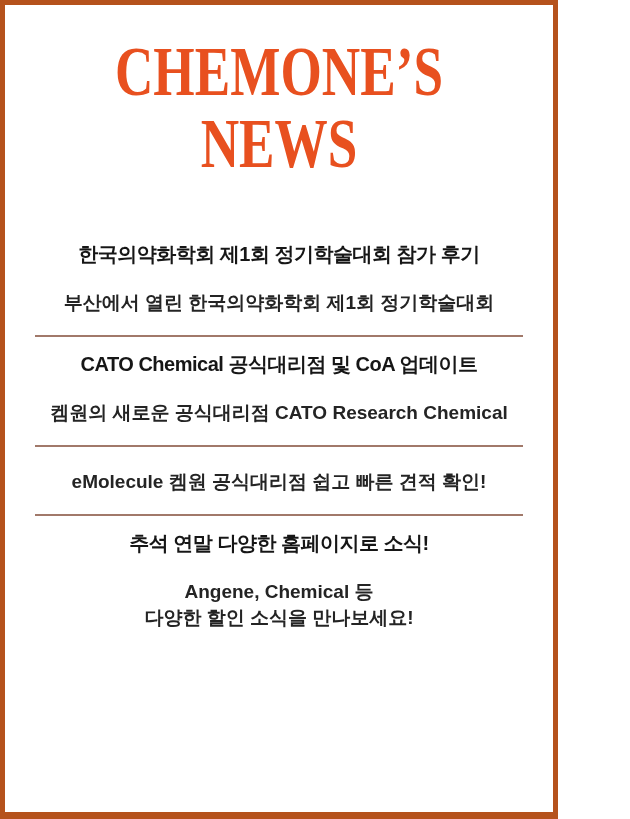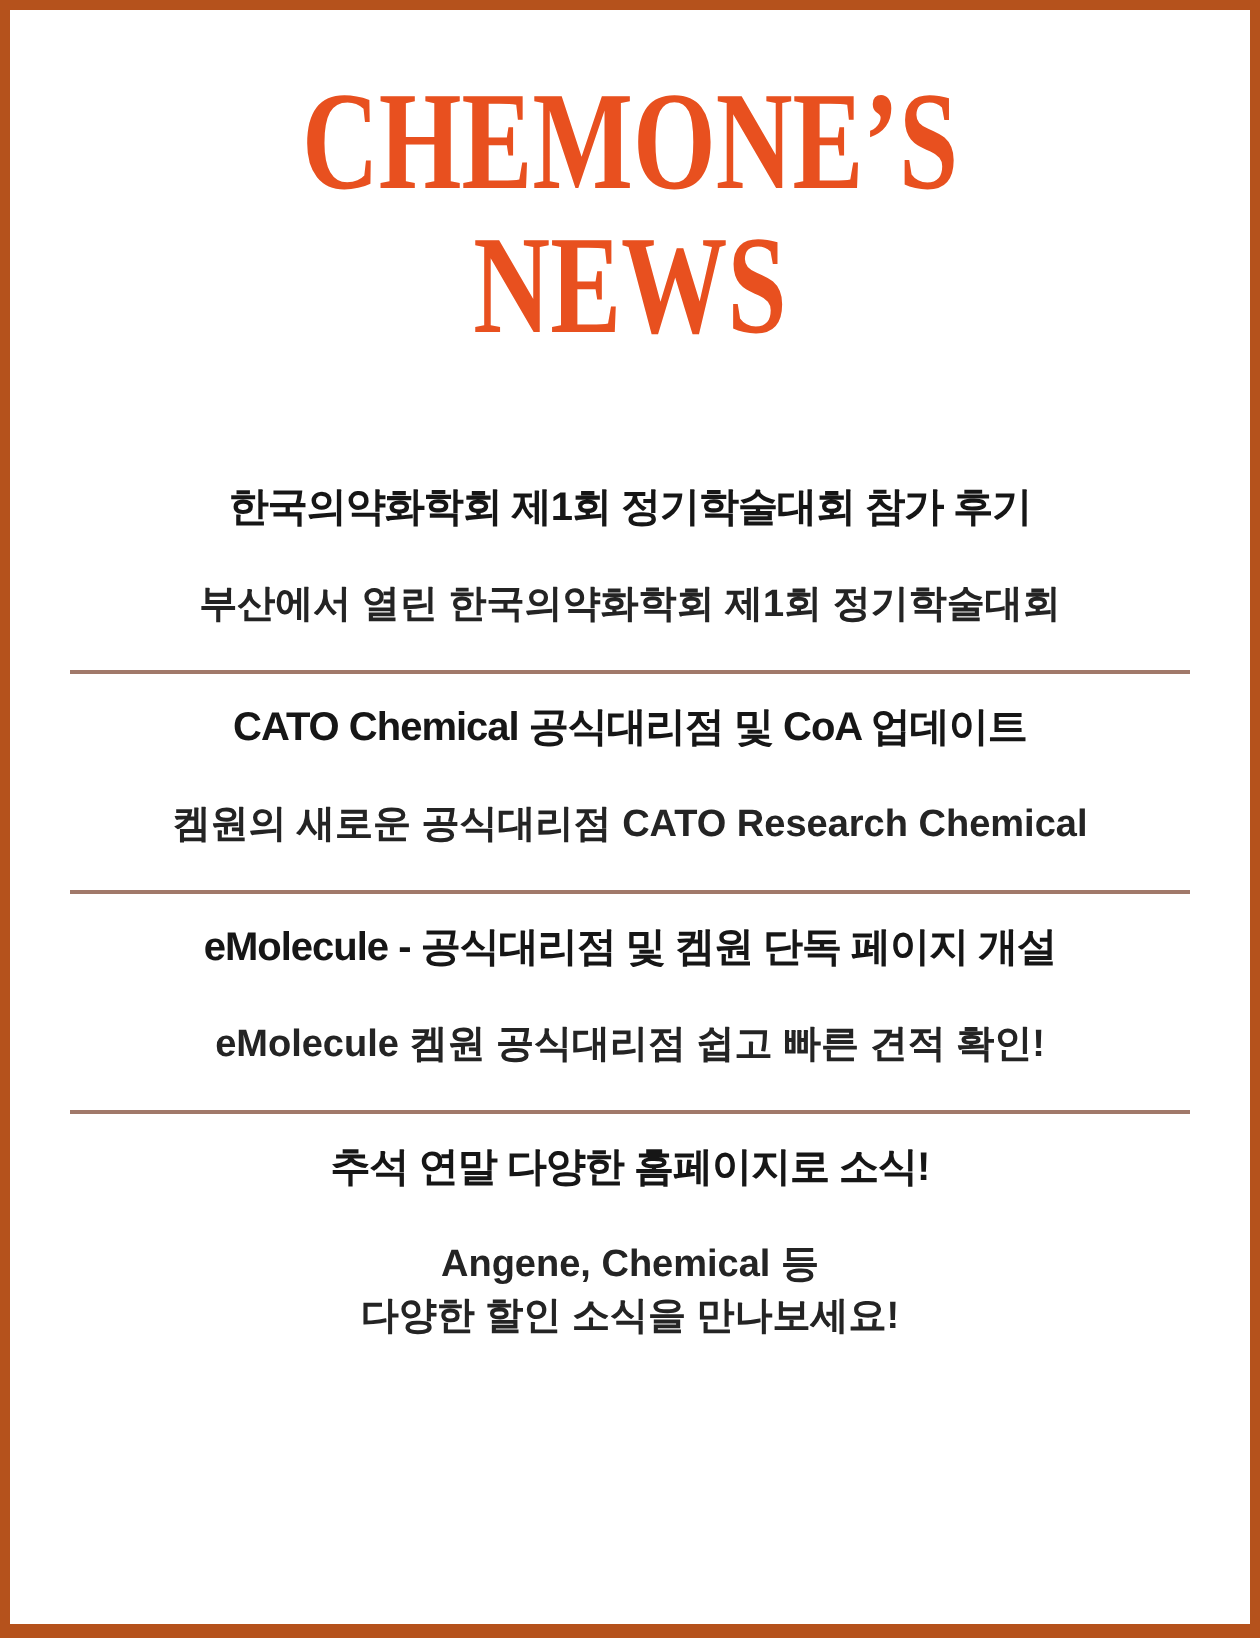"CHEMONE’S" .page { width: 630px -> 558px }
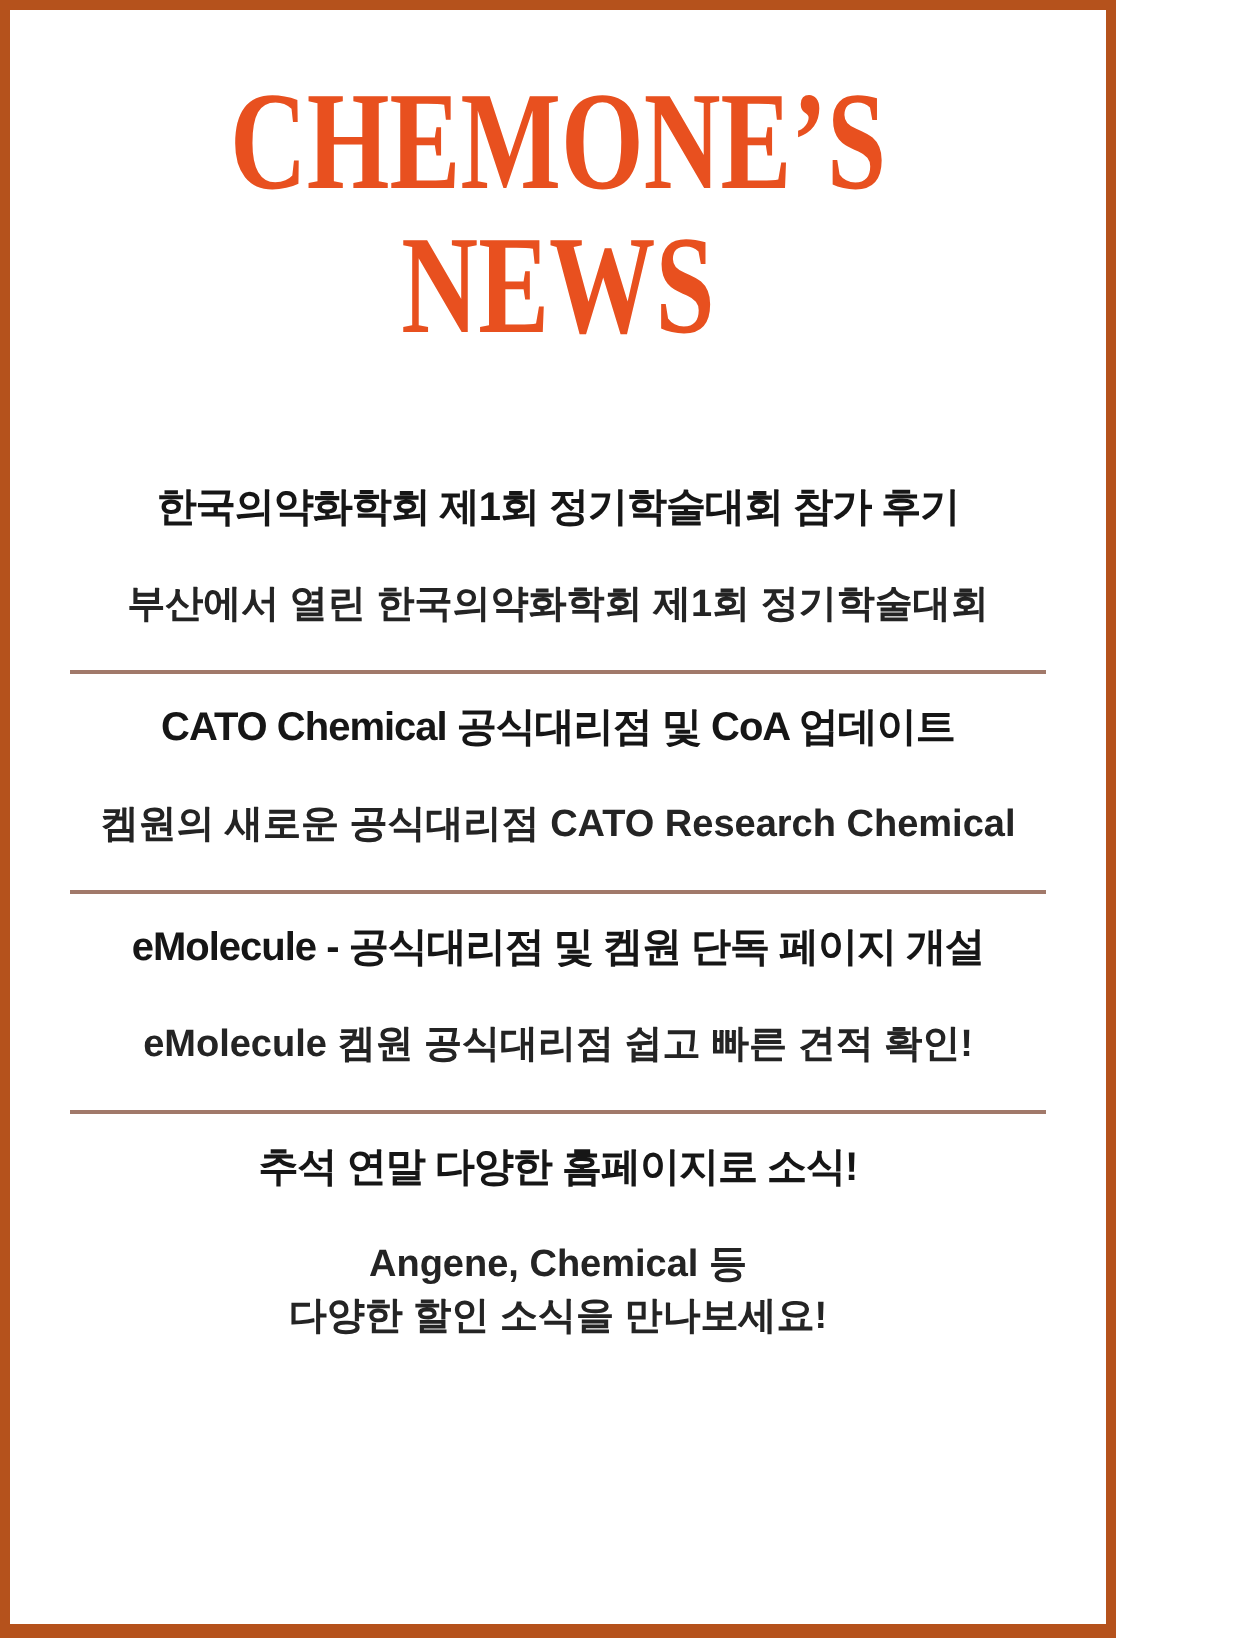"eMolecule - 공식대리점 및 켐원" div.headline { html: <div>eMolecule - 공식대리점 및 켐원 단독 페이지 개설</div> -> none }
